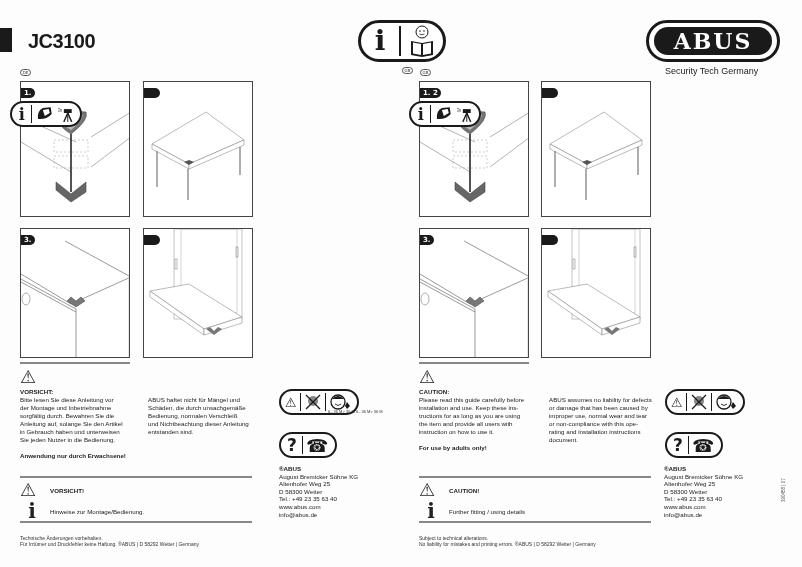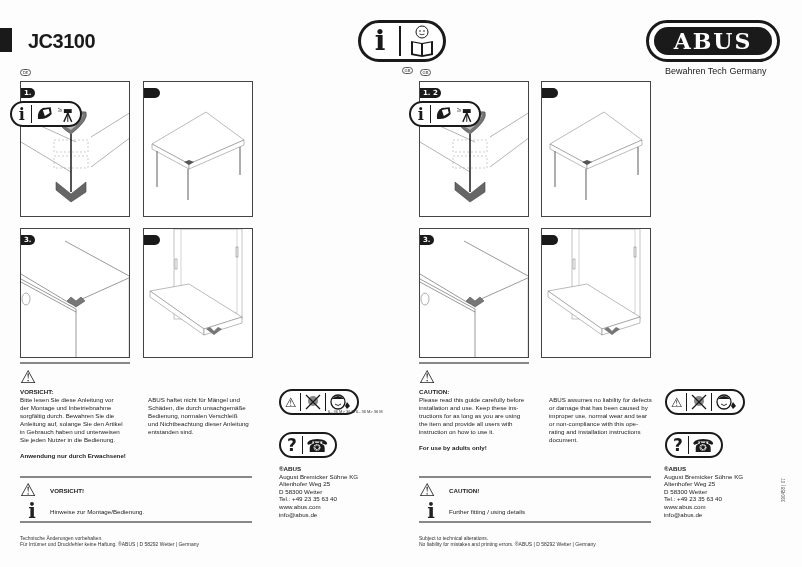"Bewahren Tech Germany" div.tagline { text: Bewahren -> Security }
